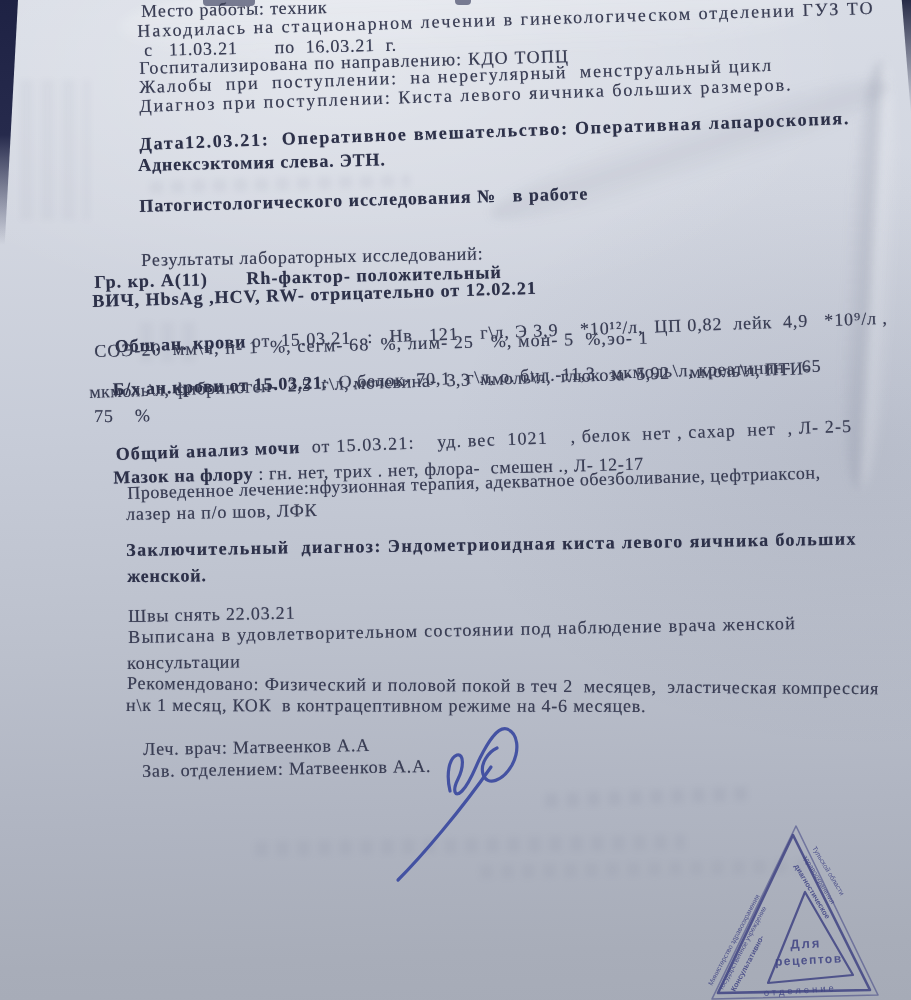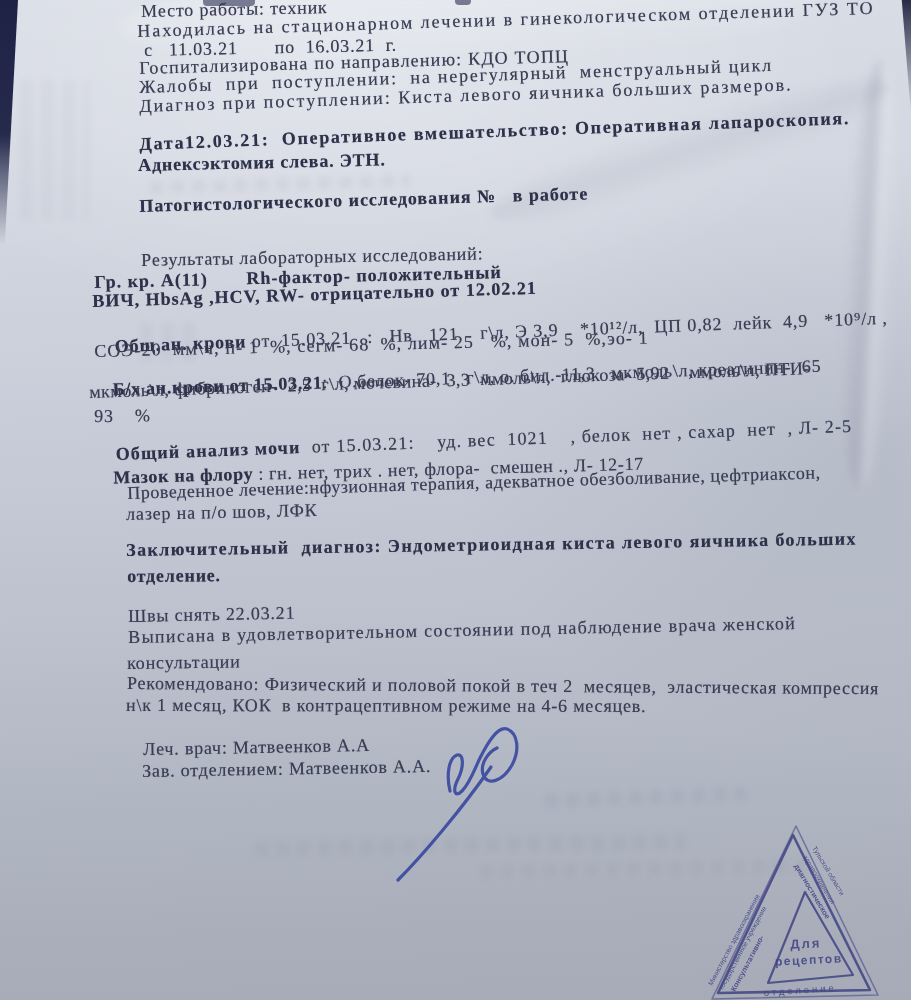"93 %" div.line { text: 93 -> 75 }
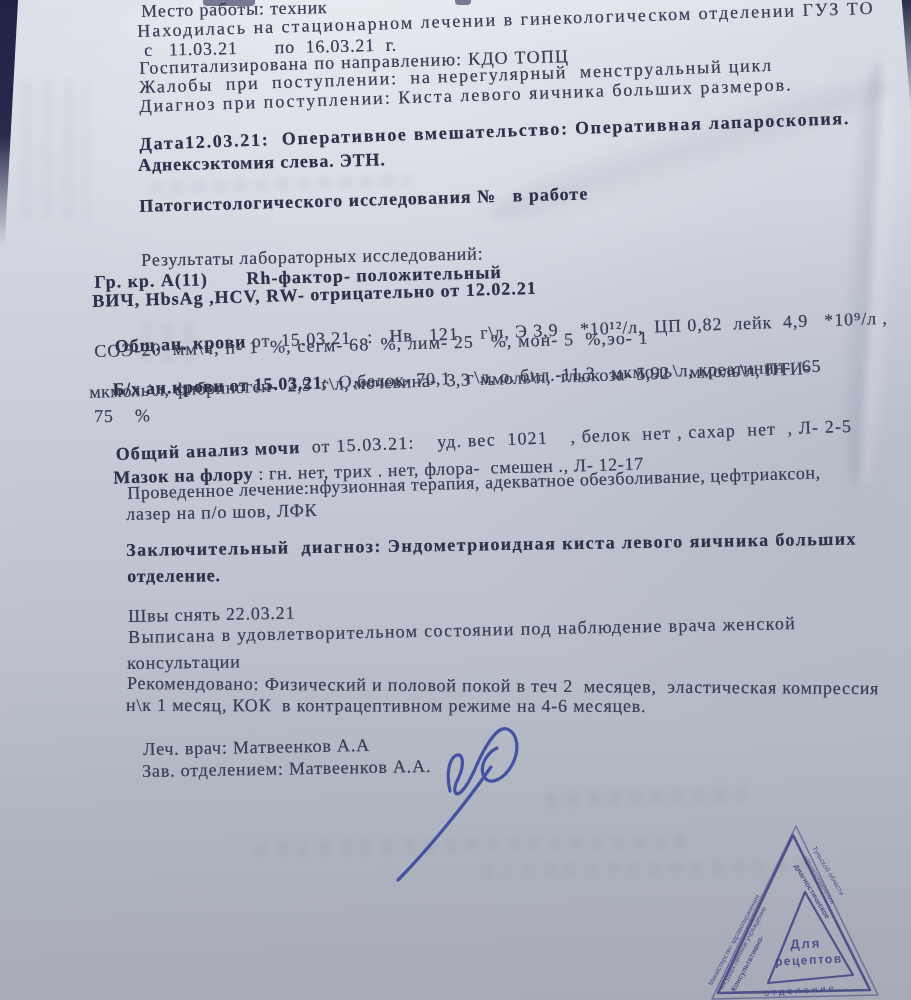"отделение." div.line { text: отделение -> женской }
